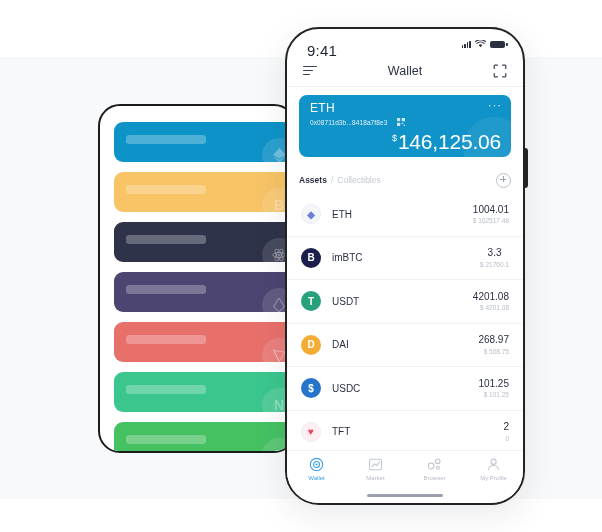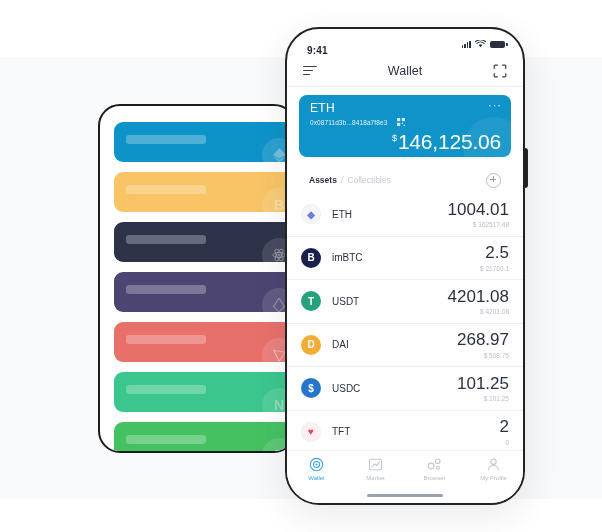"9:41" #status-time { font-size: 10px -> 15px; font-weight: bold -> normal }
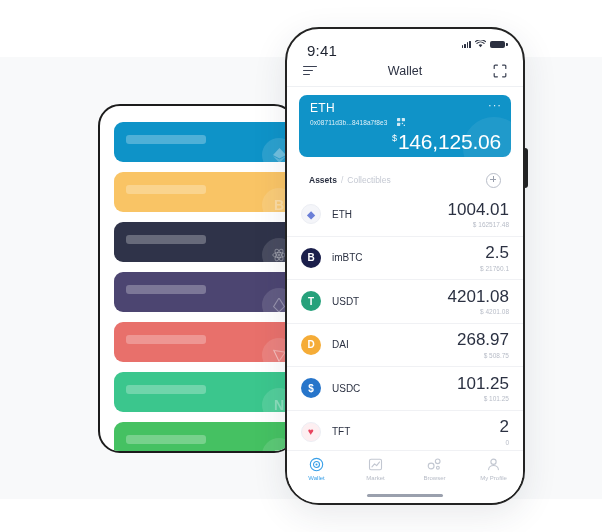"Assets" #assets-header { padding: 0 22px -> 0 12px }
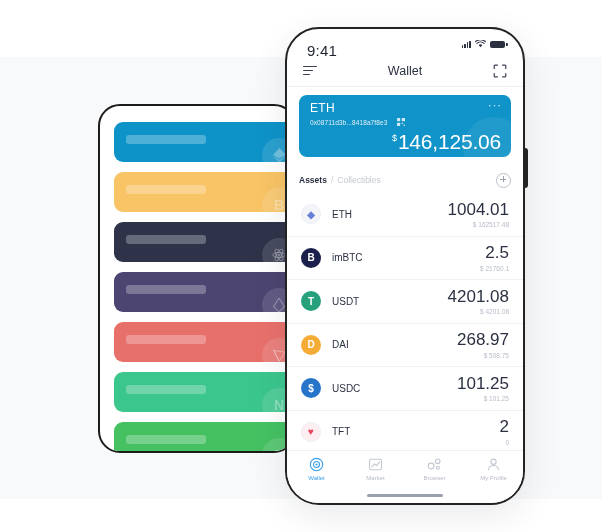"1004.01" .asset-amount { font-size: 17px -> 10px; text-align: none -> center }
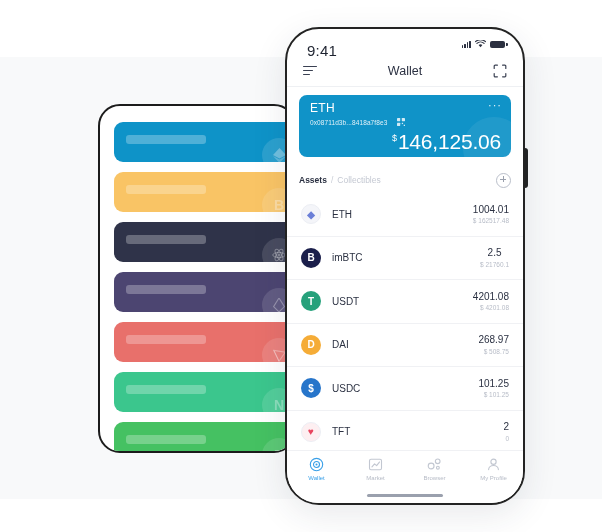"2.5" div.asset-amount { text: 2.5 -> 3.3 }
